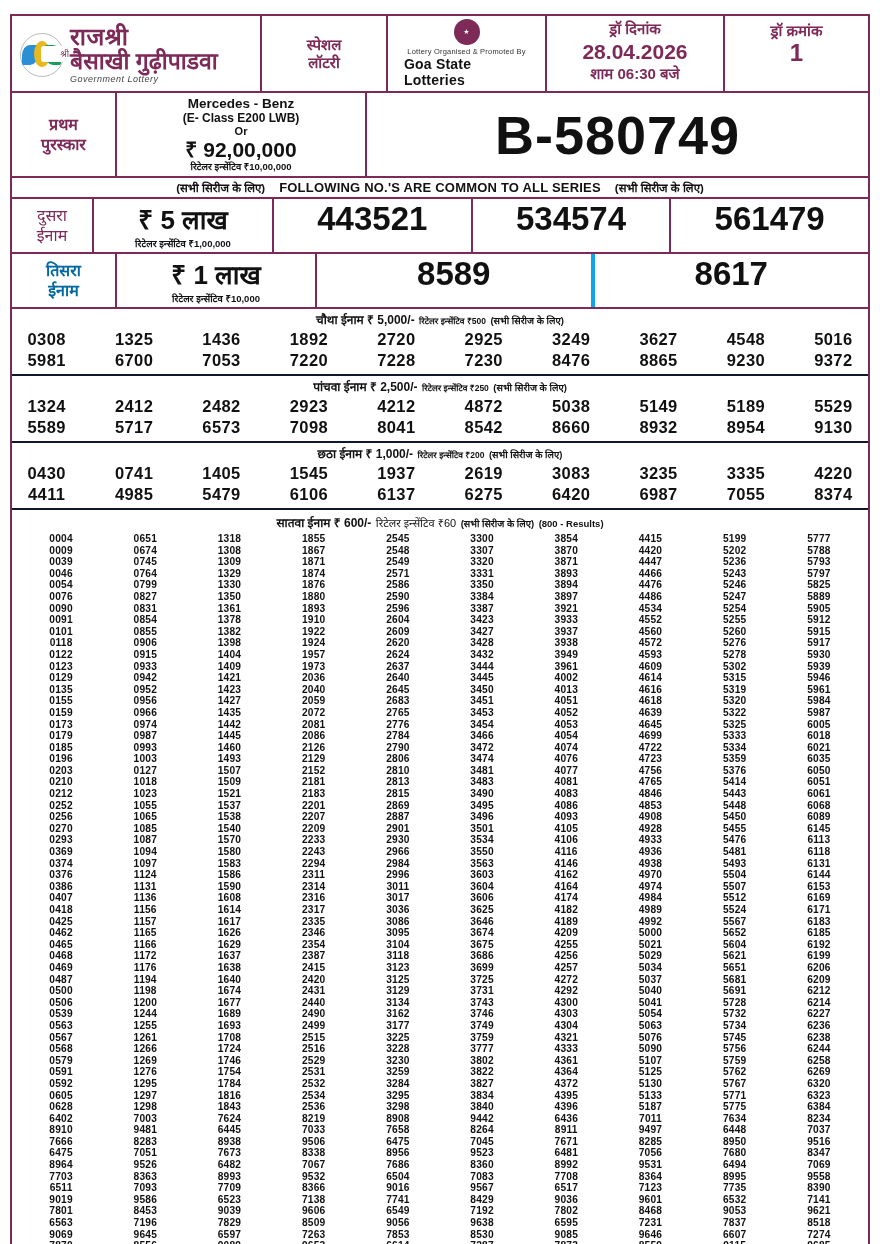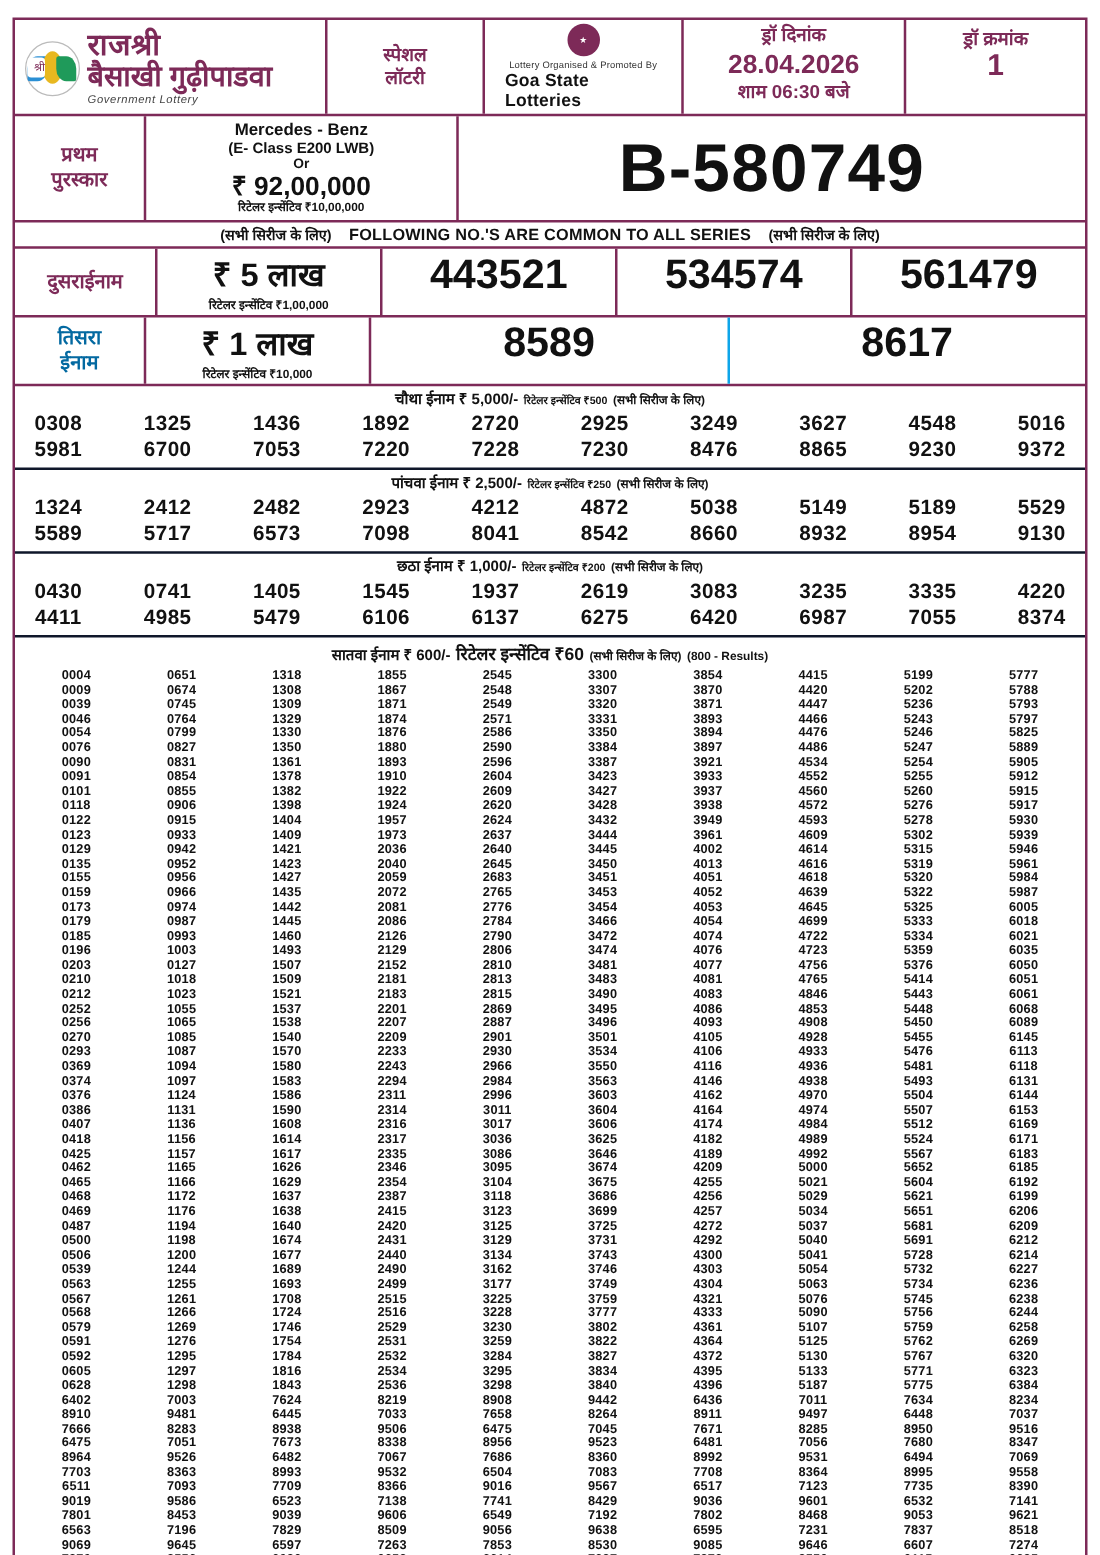"श्री" .logo-mark .cen { left: 2px -> 21px; width: 14px -> 28px }
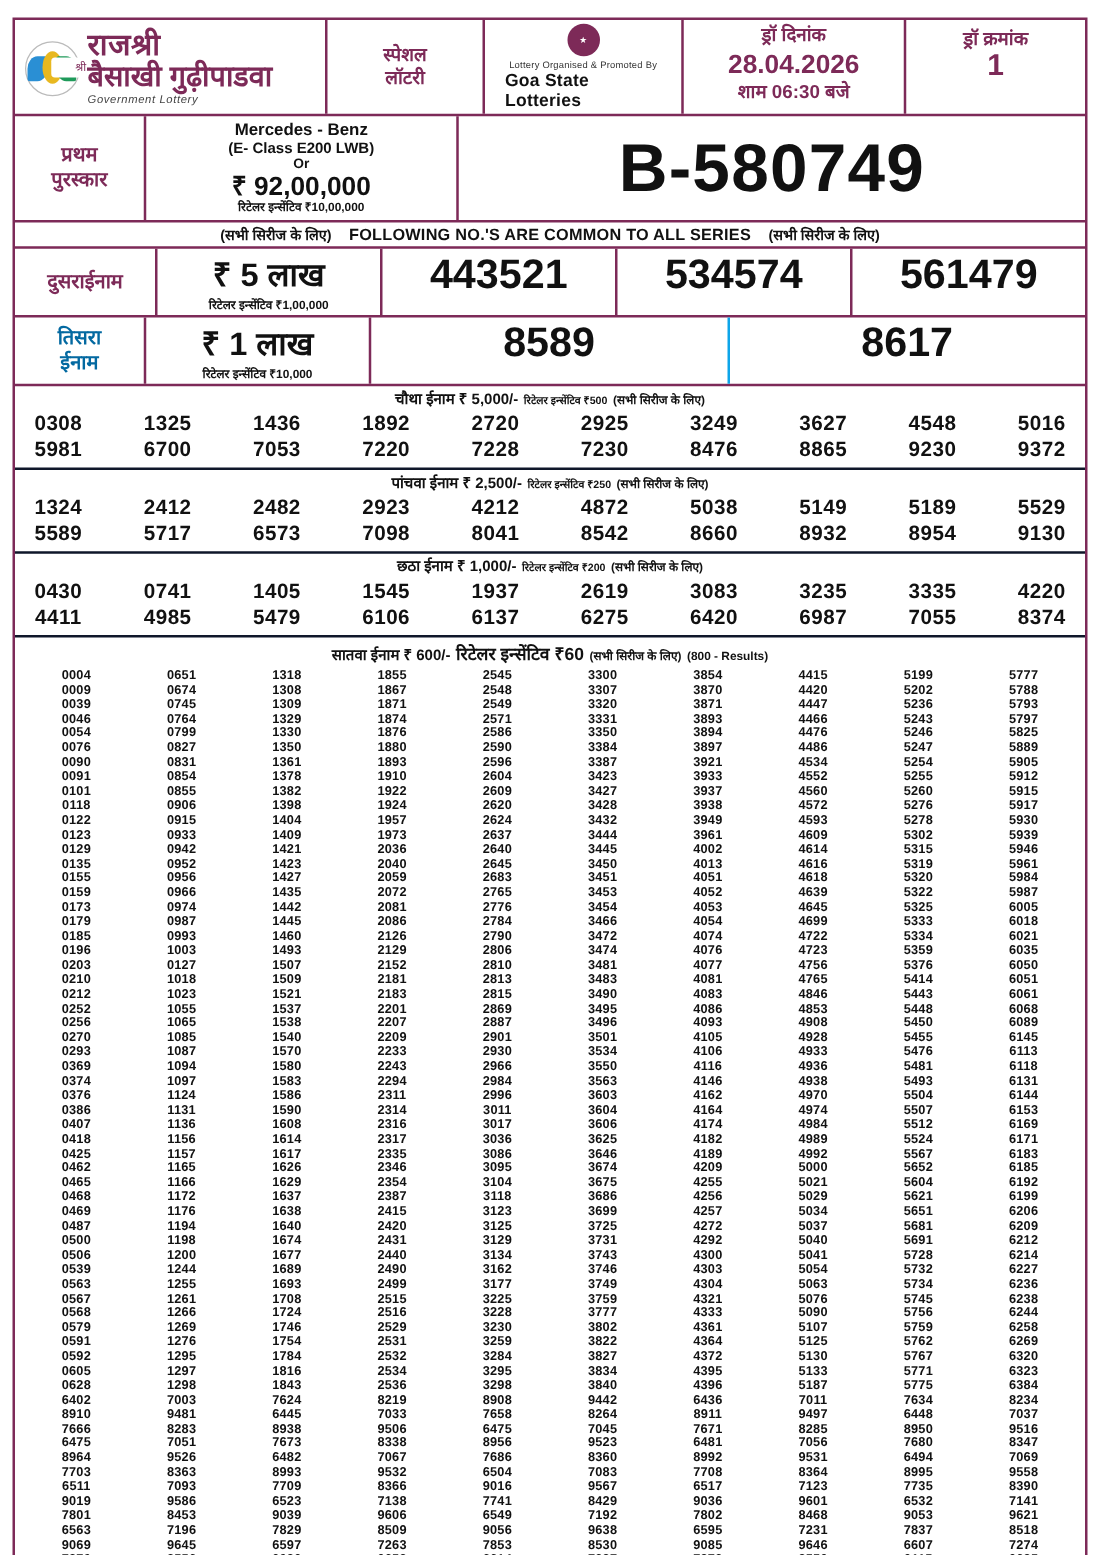"दुसरा" .p2-lbl { flex-direction: row -> column; font-weight: bold -> normal; width: 114px -> 82px }
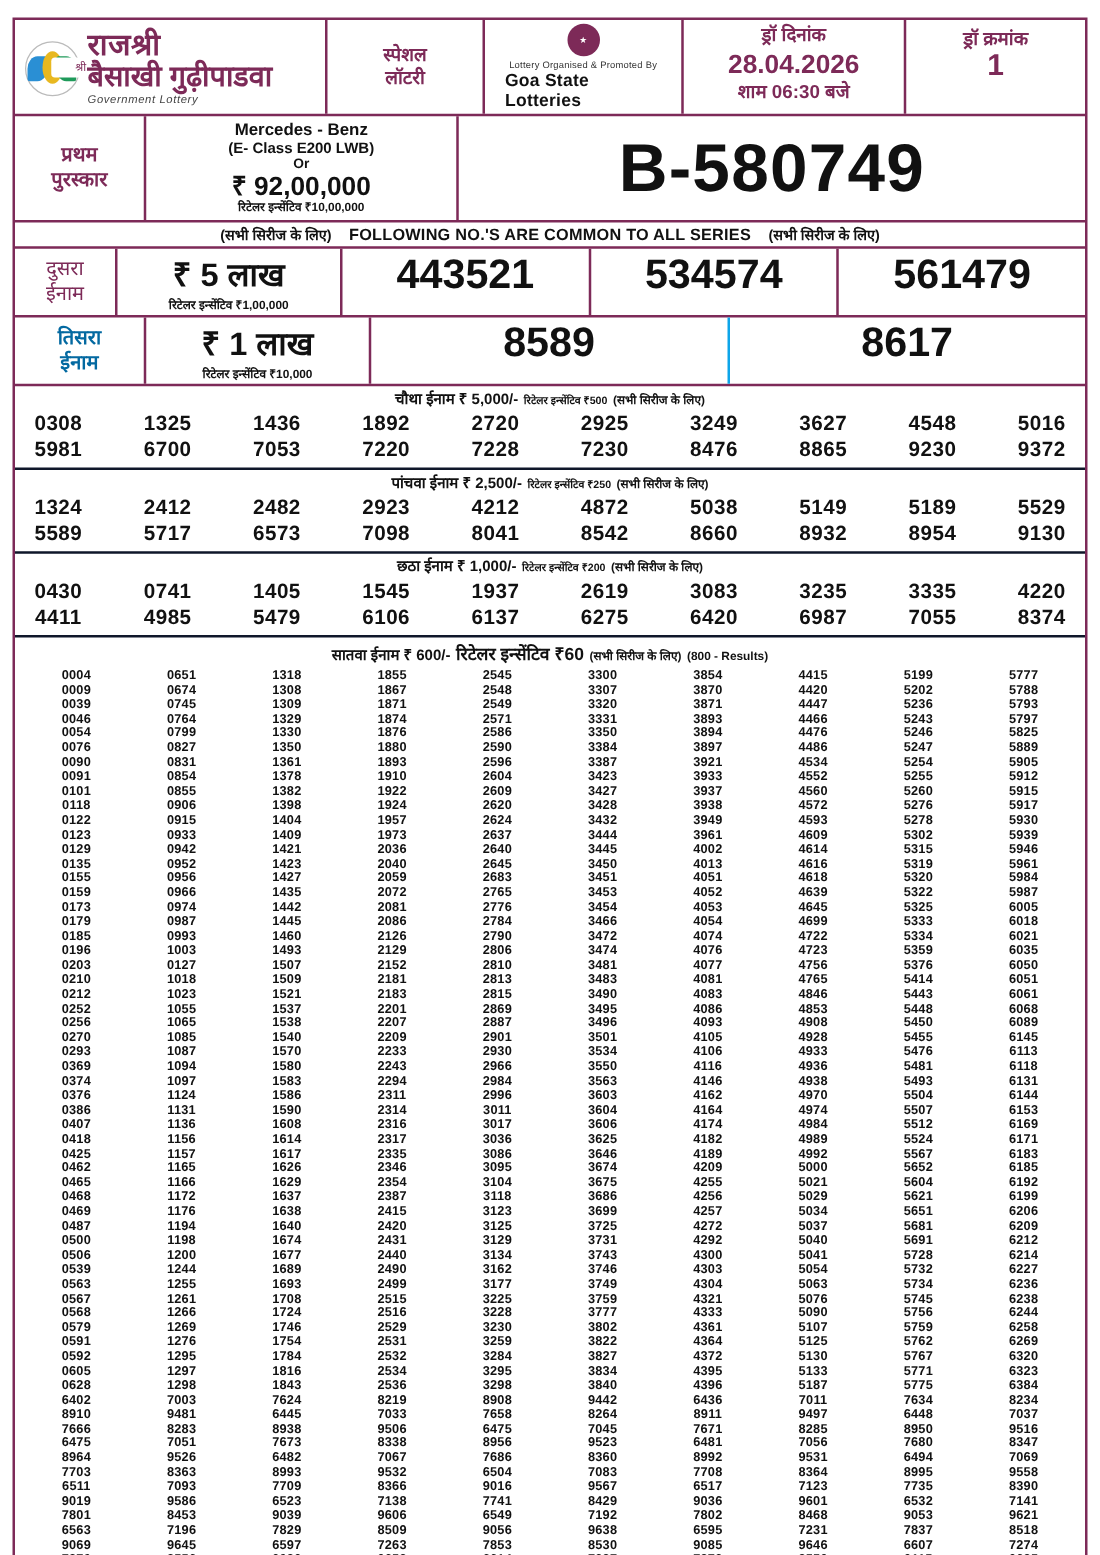"₹ 1 लाख" .p3-amt { width: 180px -> 200px }
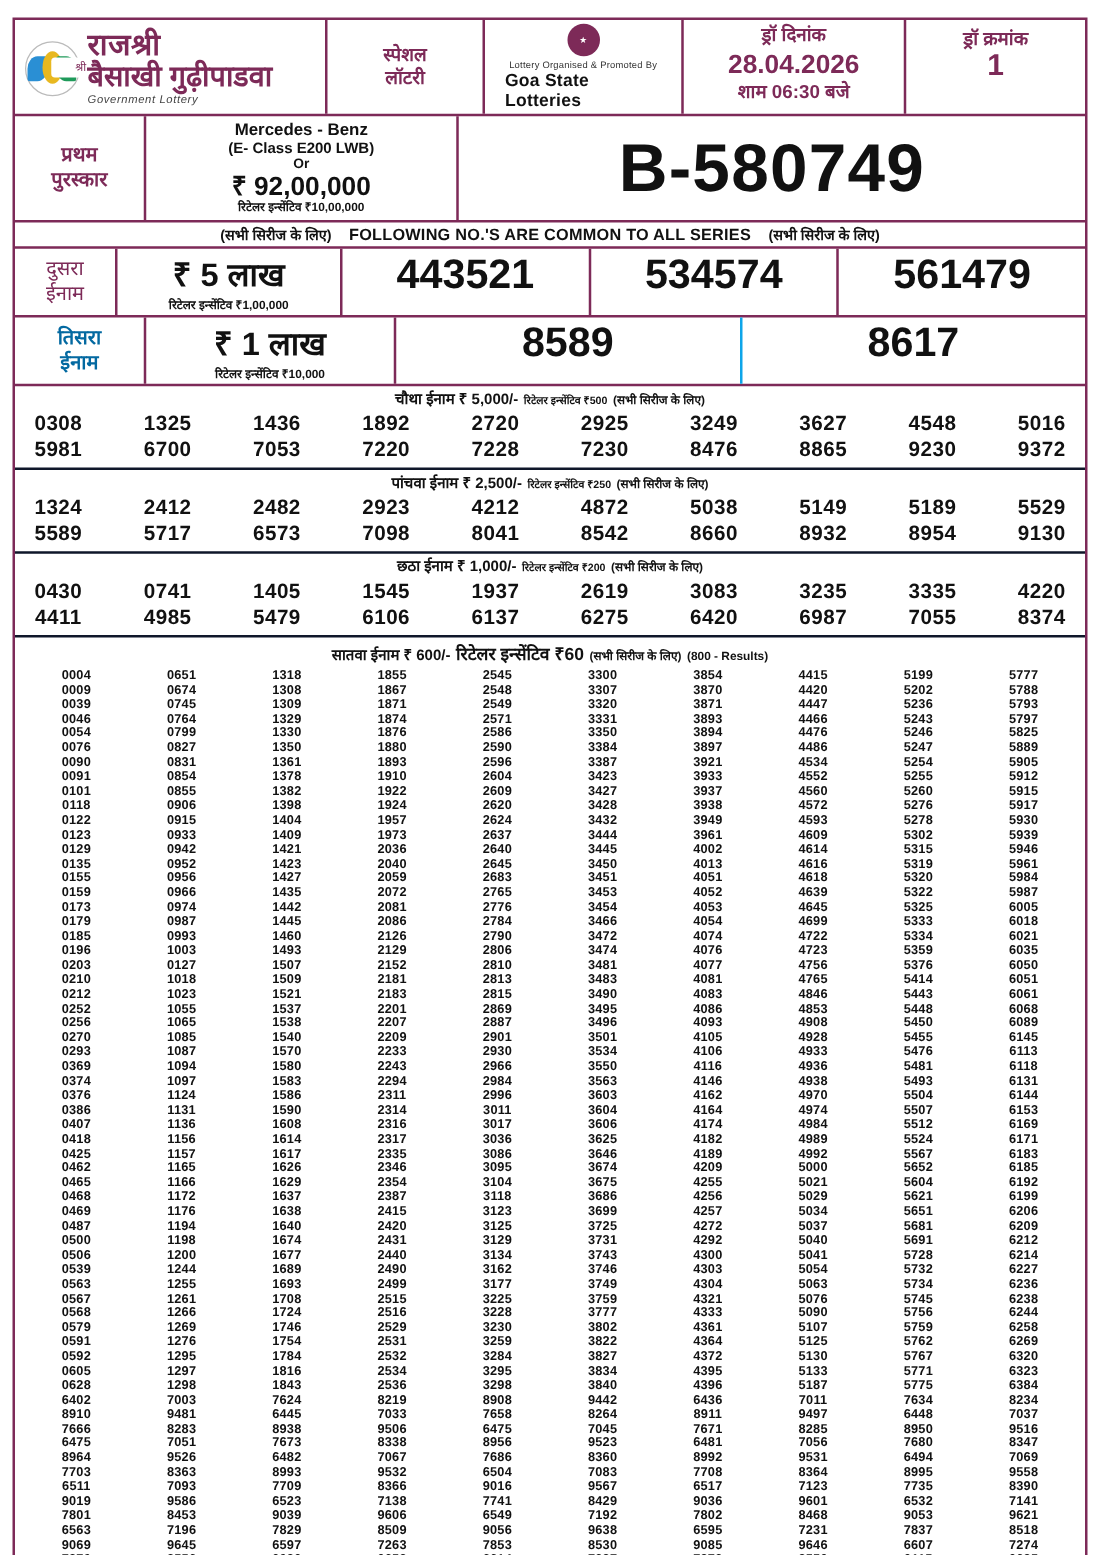"8617" .p3-nums .cell + .cell { border-left: 2px solid #0ea5e9 -> 4px solid #0ea5e9 }
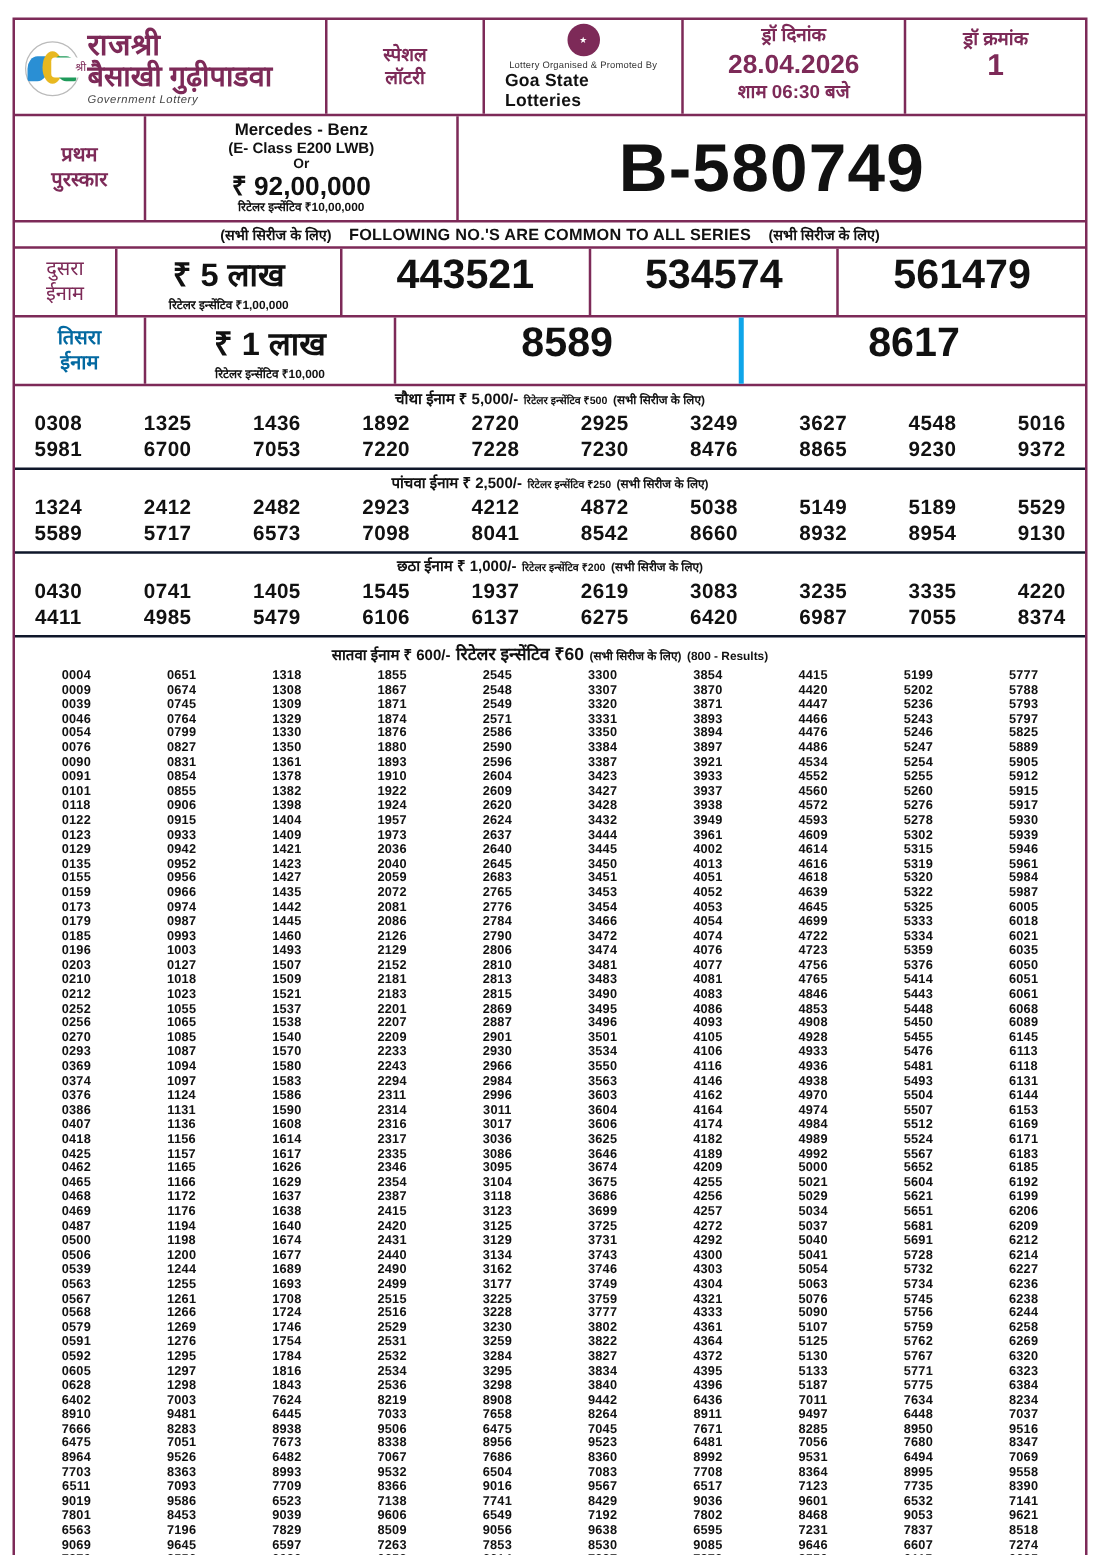"रिटेलर इन्सेंटिव ₹60" .g7-head .t2 { font-size: 14px -> 11px; font-weight: bold -> normal }
